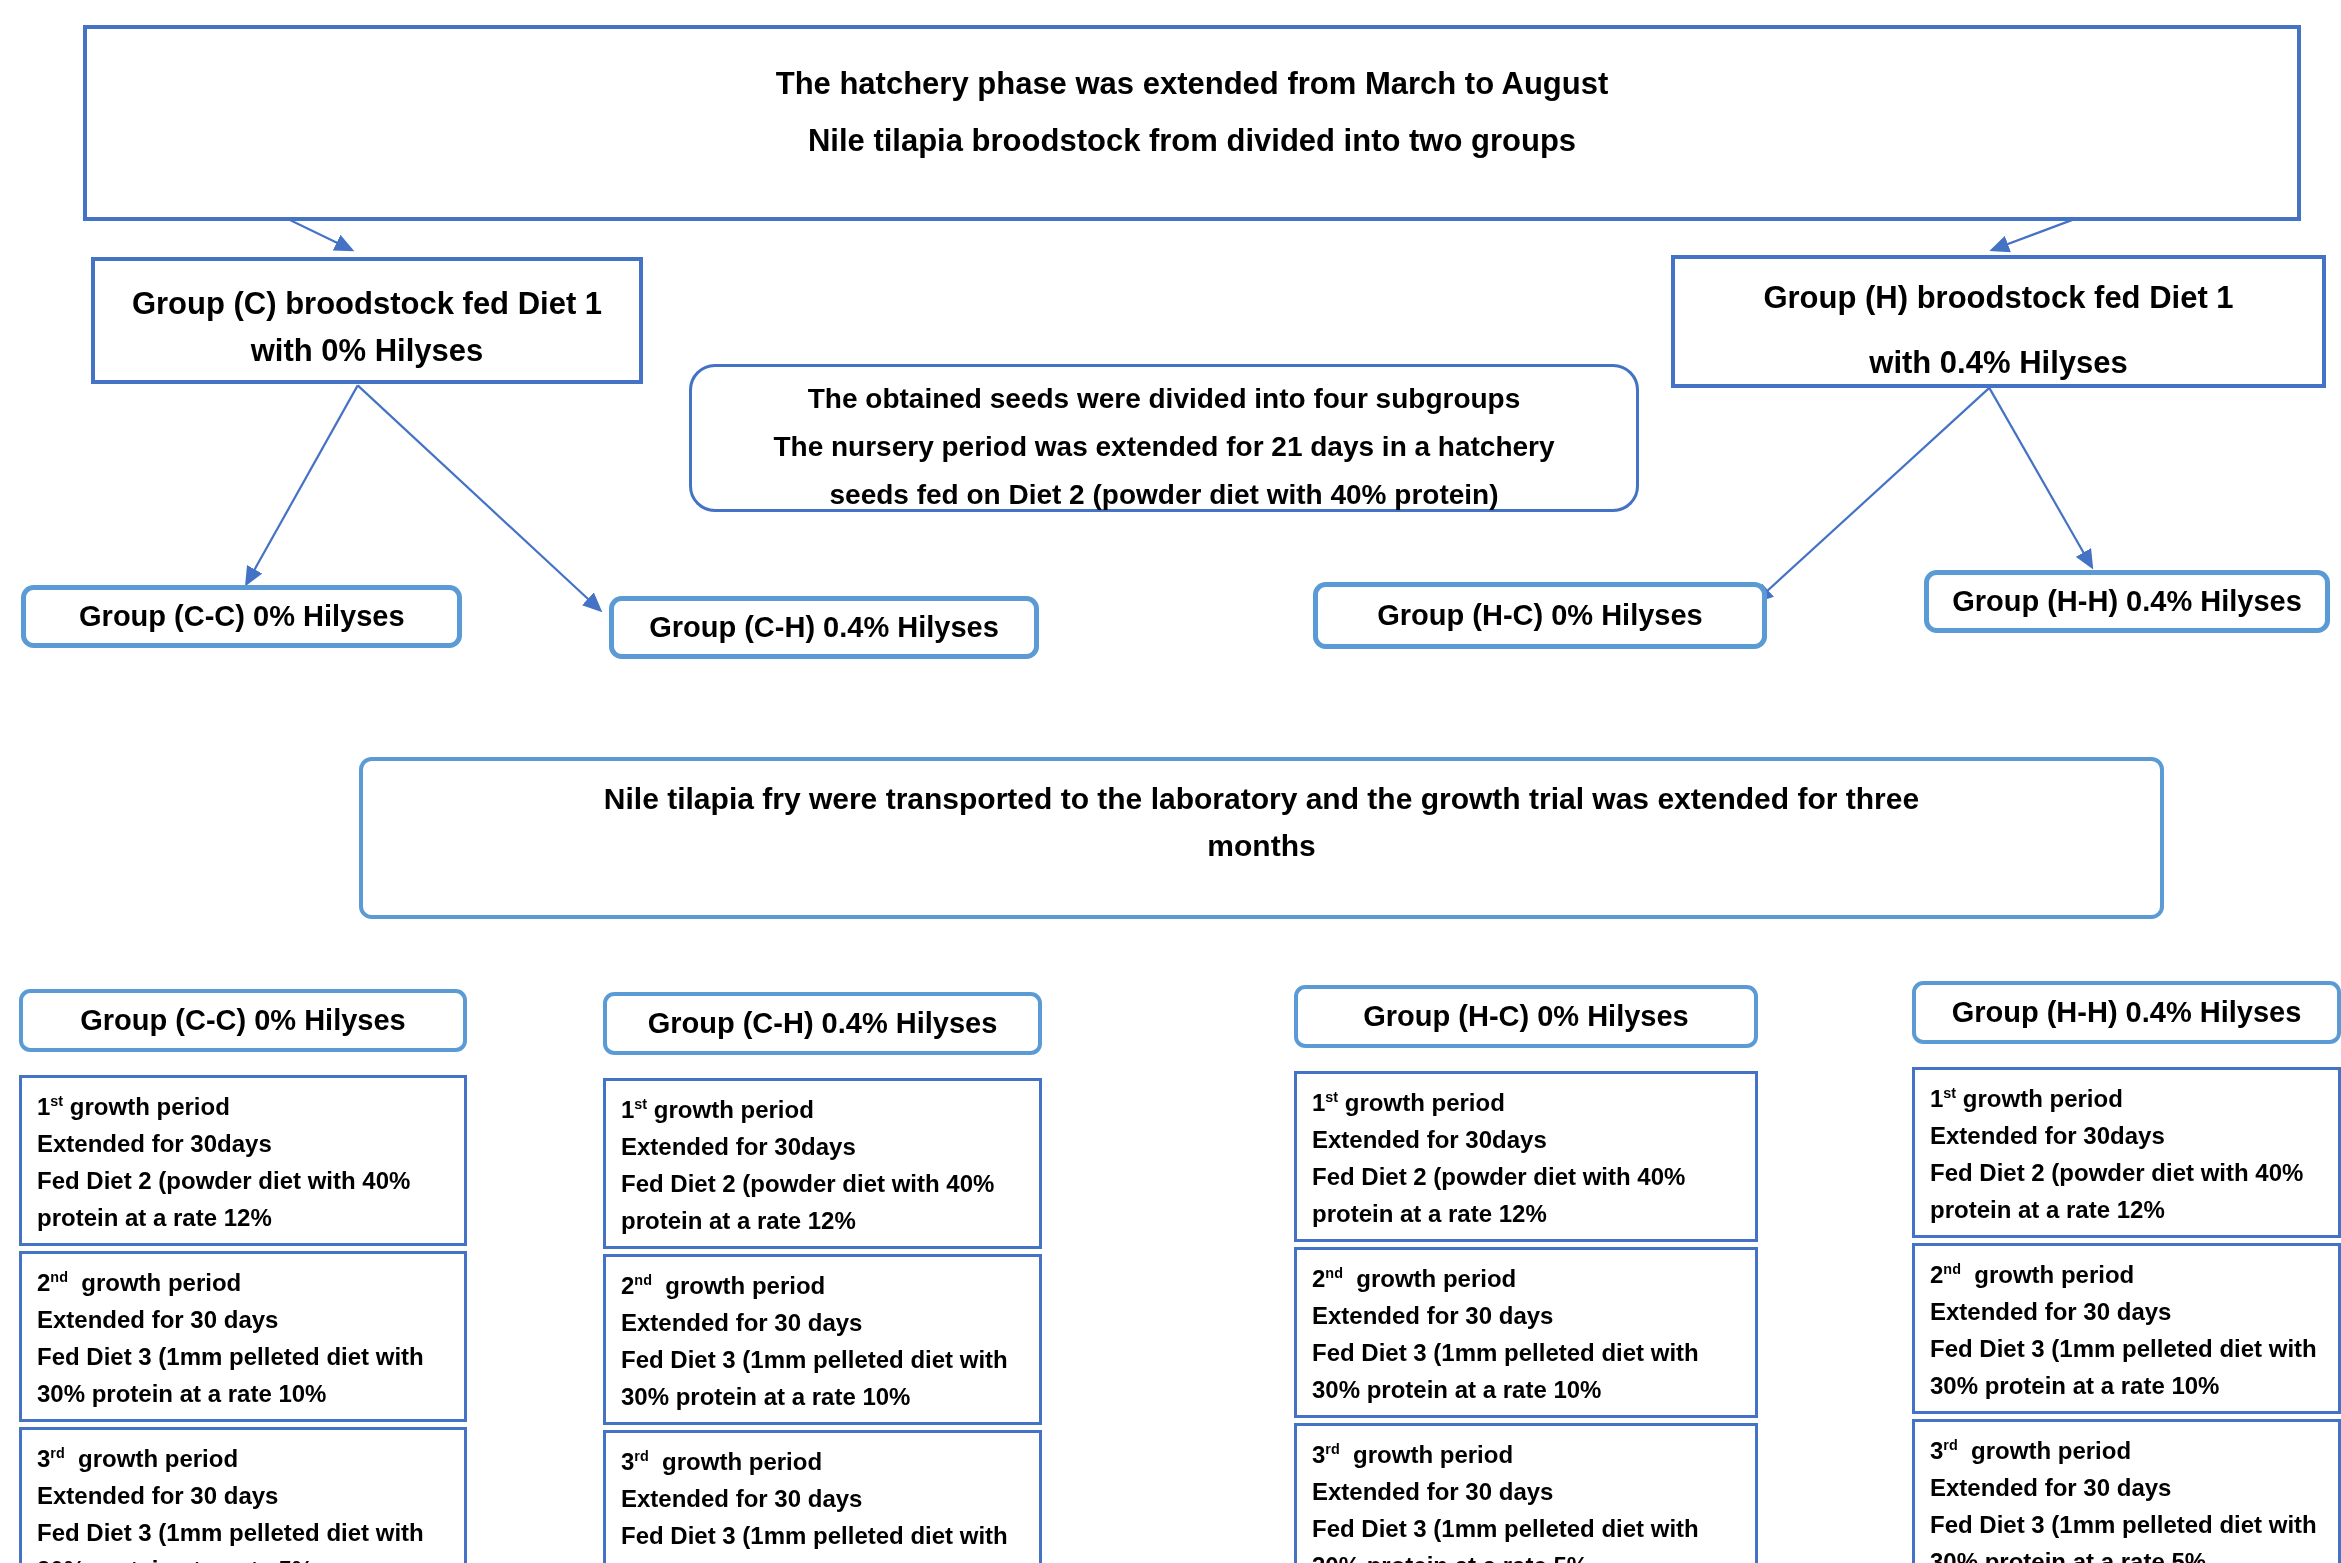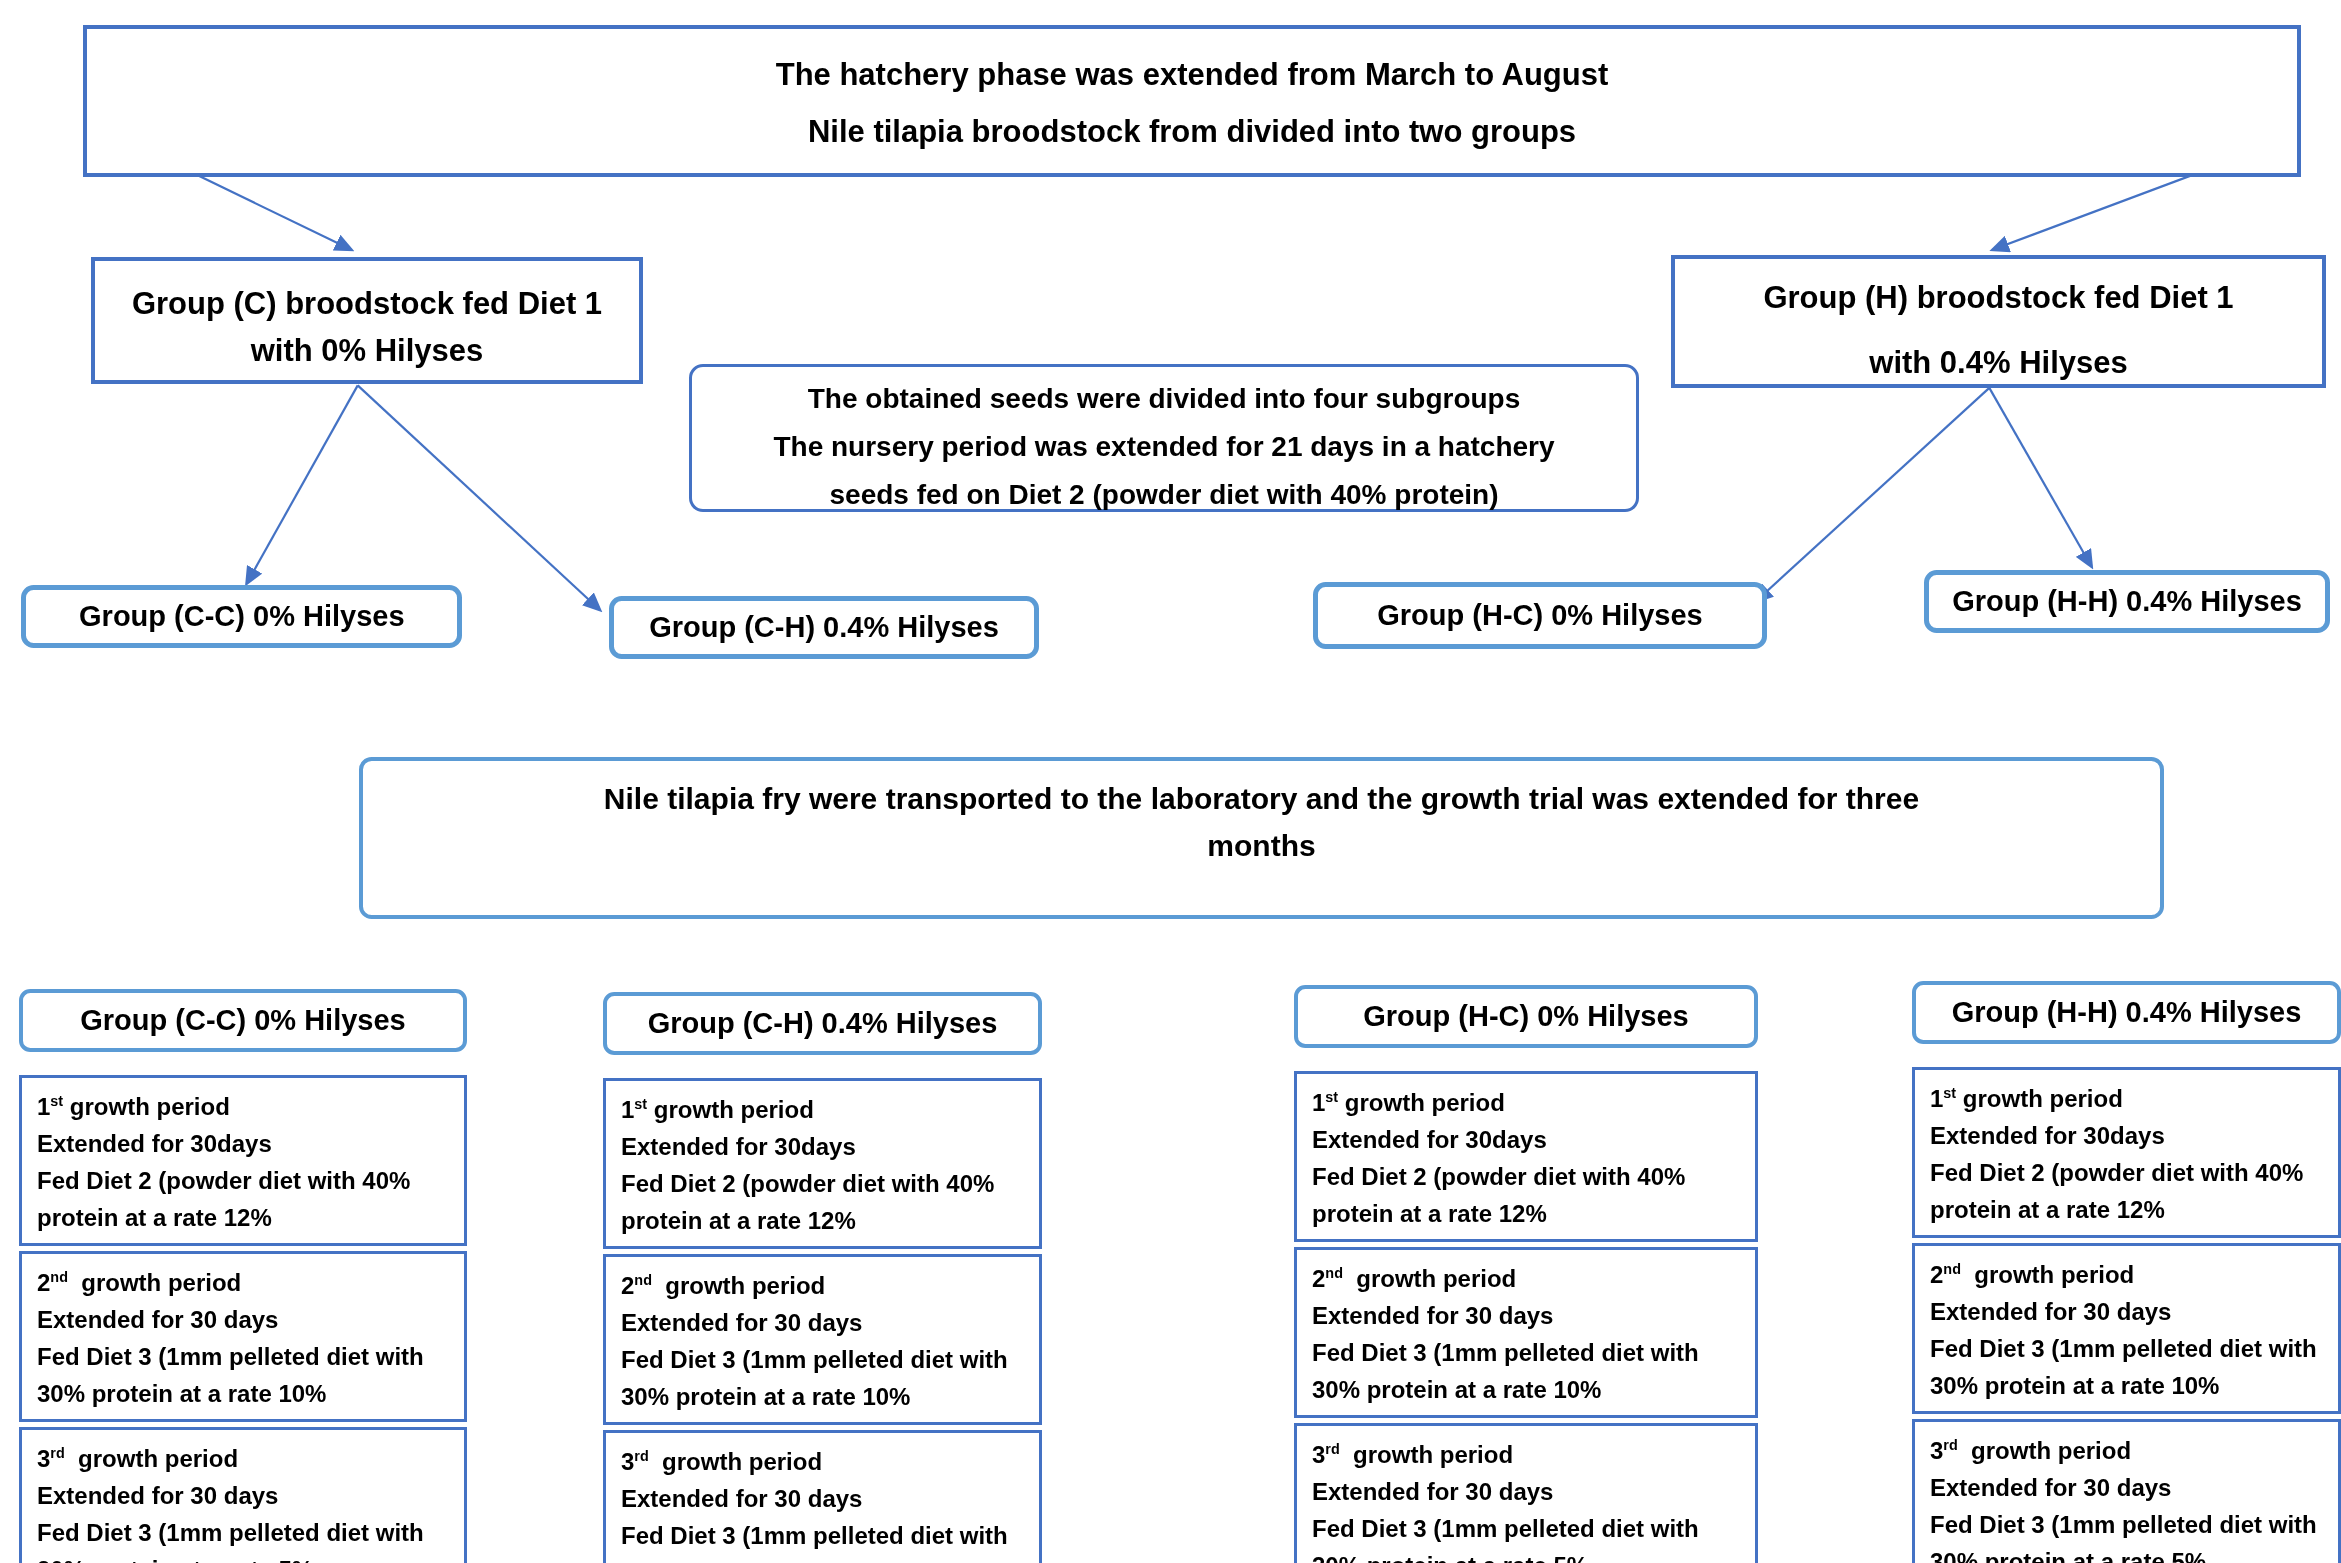"The hatchery phase was extended" .top-box { height: 152px -> 196px; padding-top: 17px -> 26px }
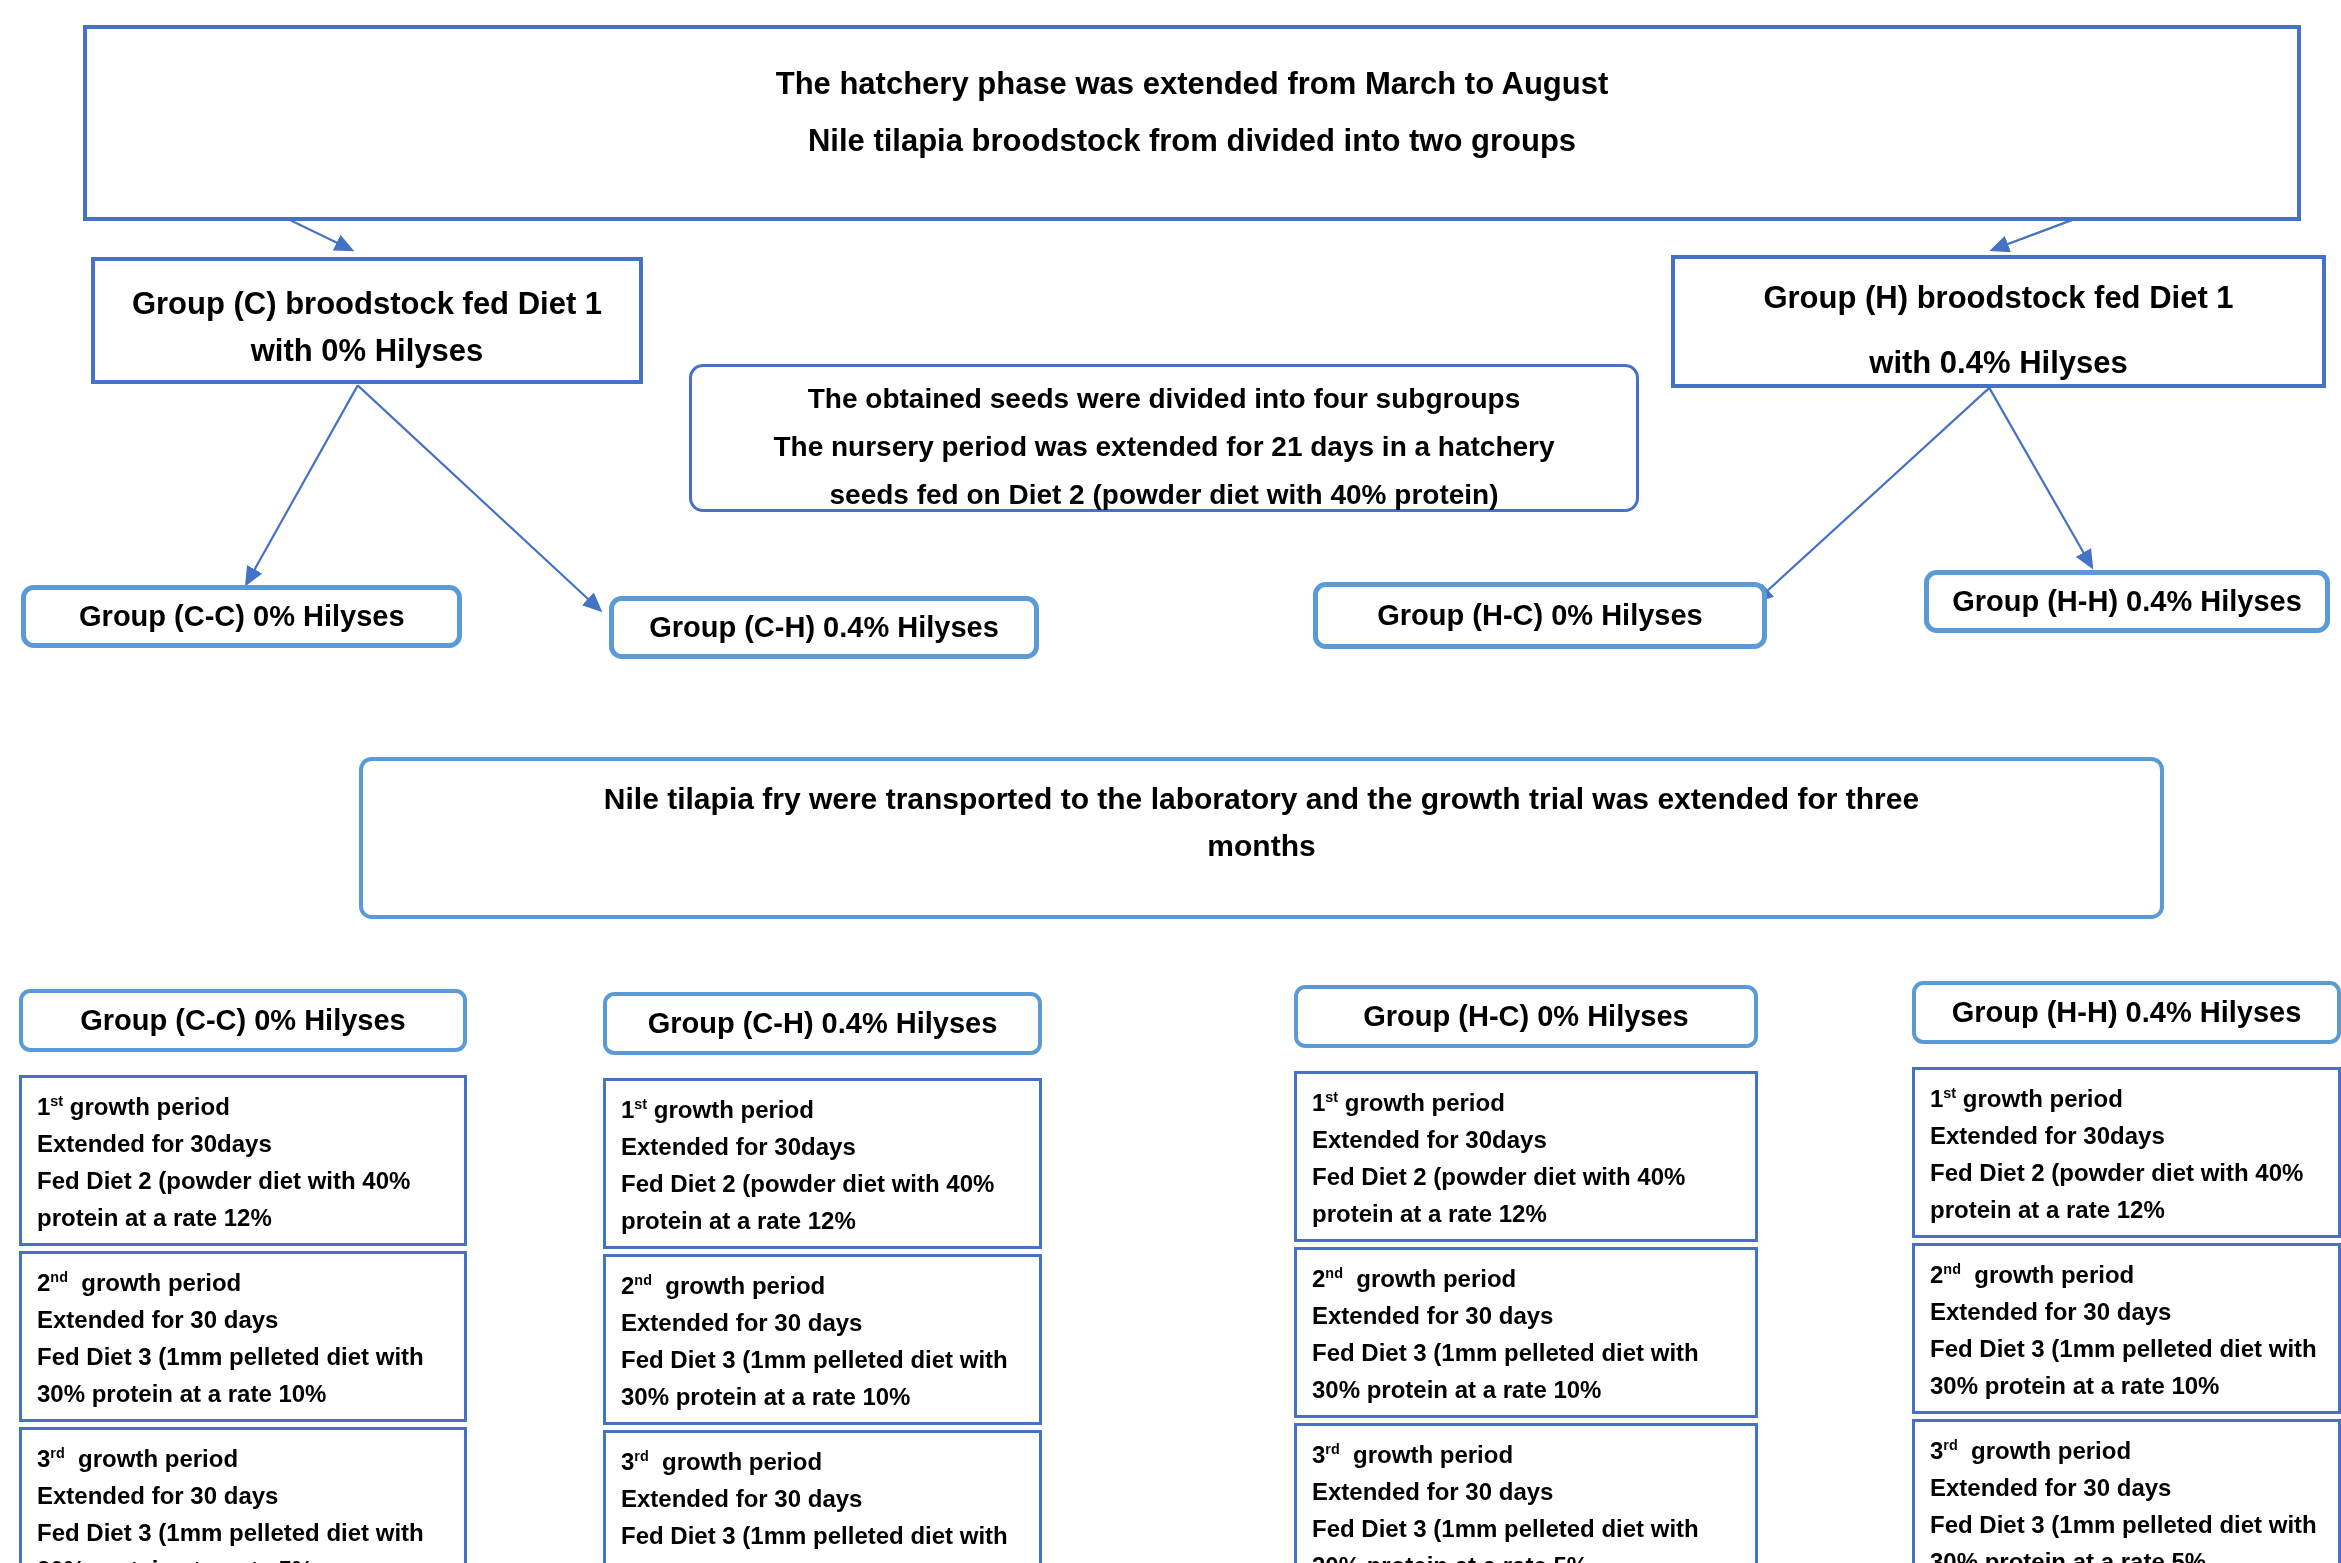"The obtained seeds were divided" .seeds-box { border-radius: 14px -> 26px }
